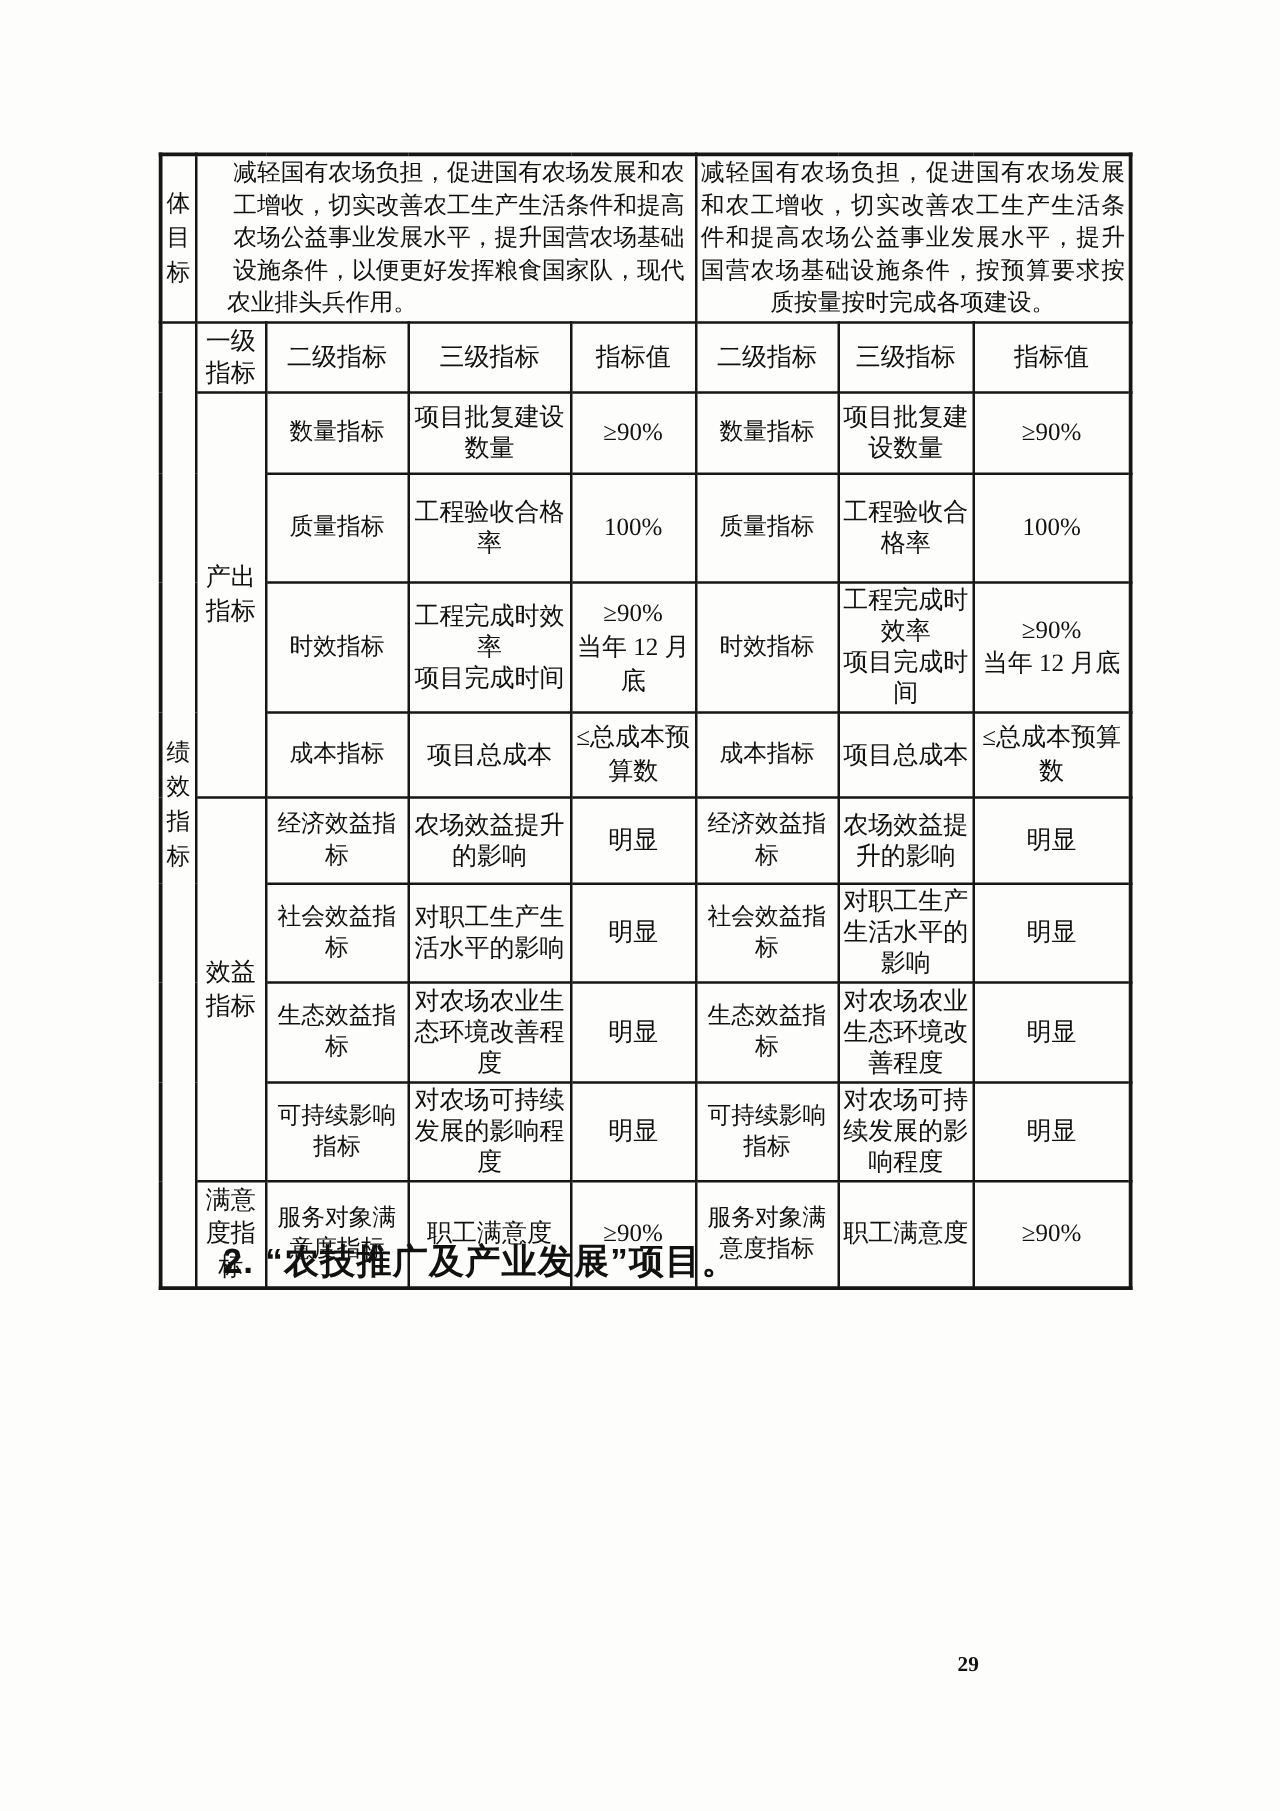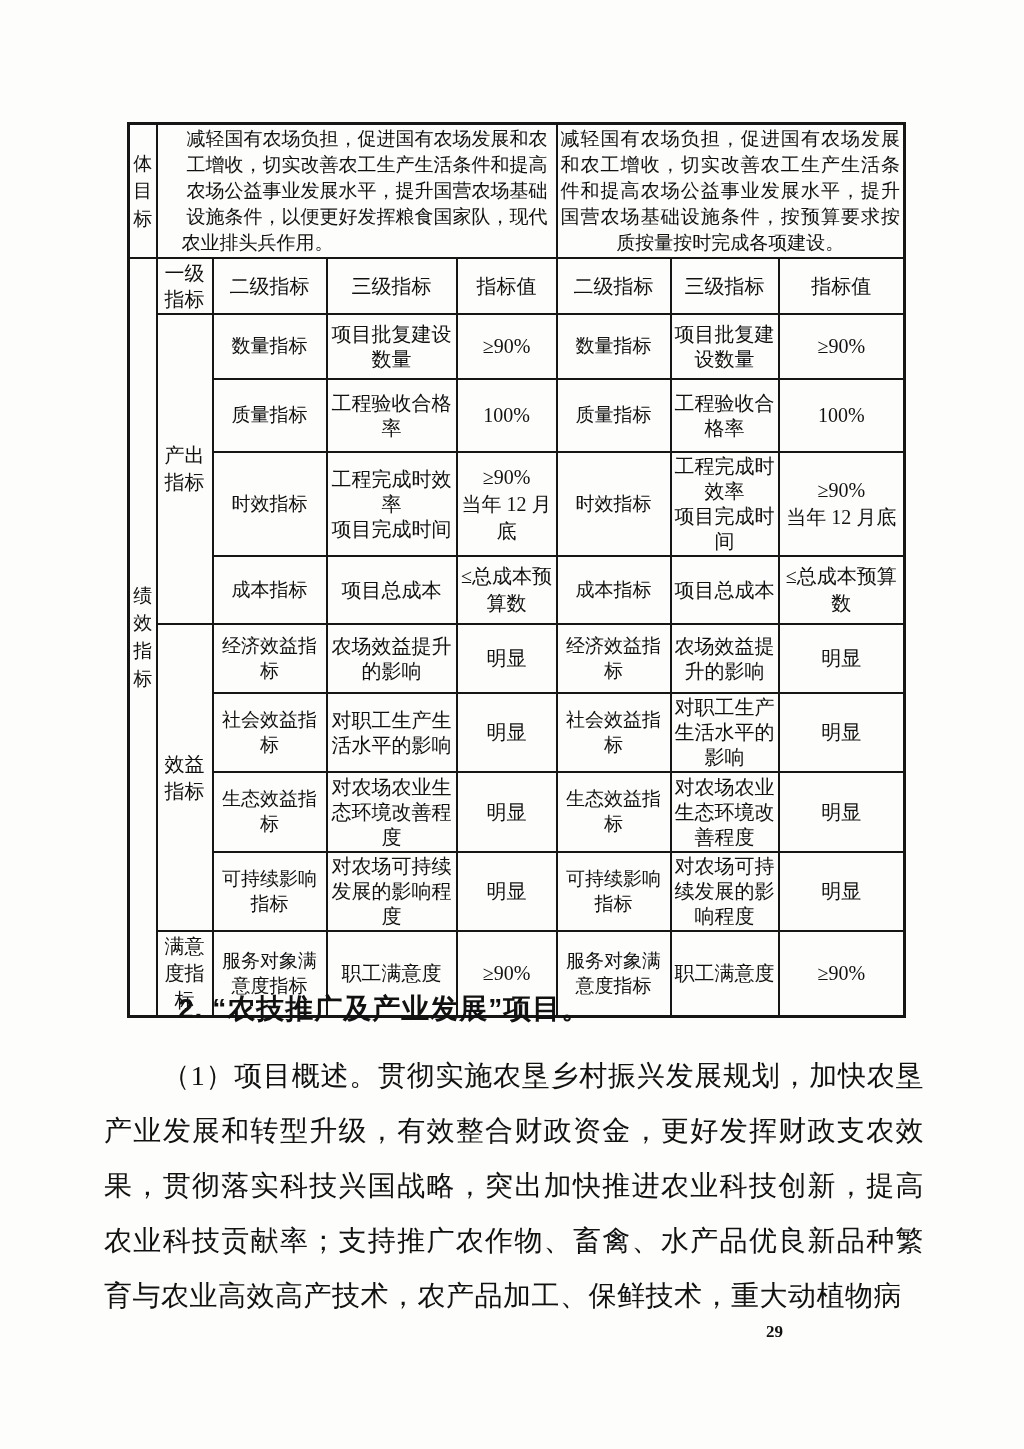"质量指标" tr.rw2 { height: 73px -> 87px }
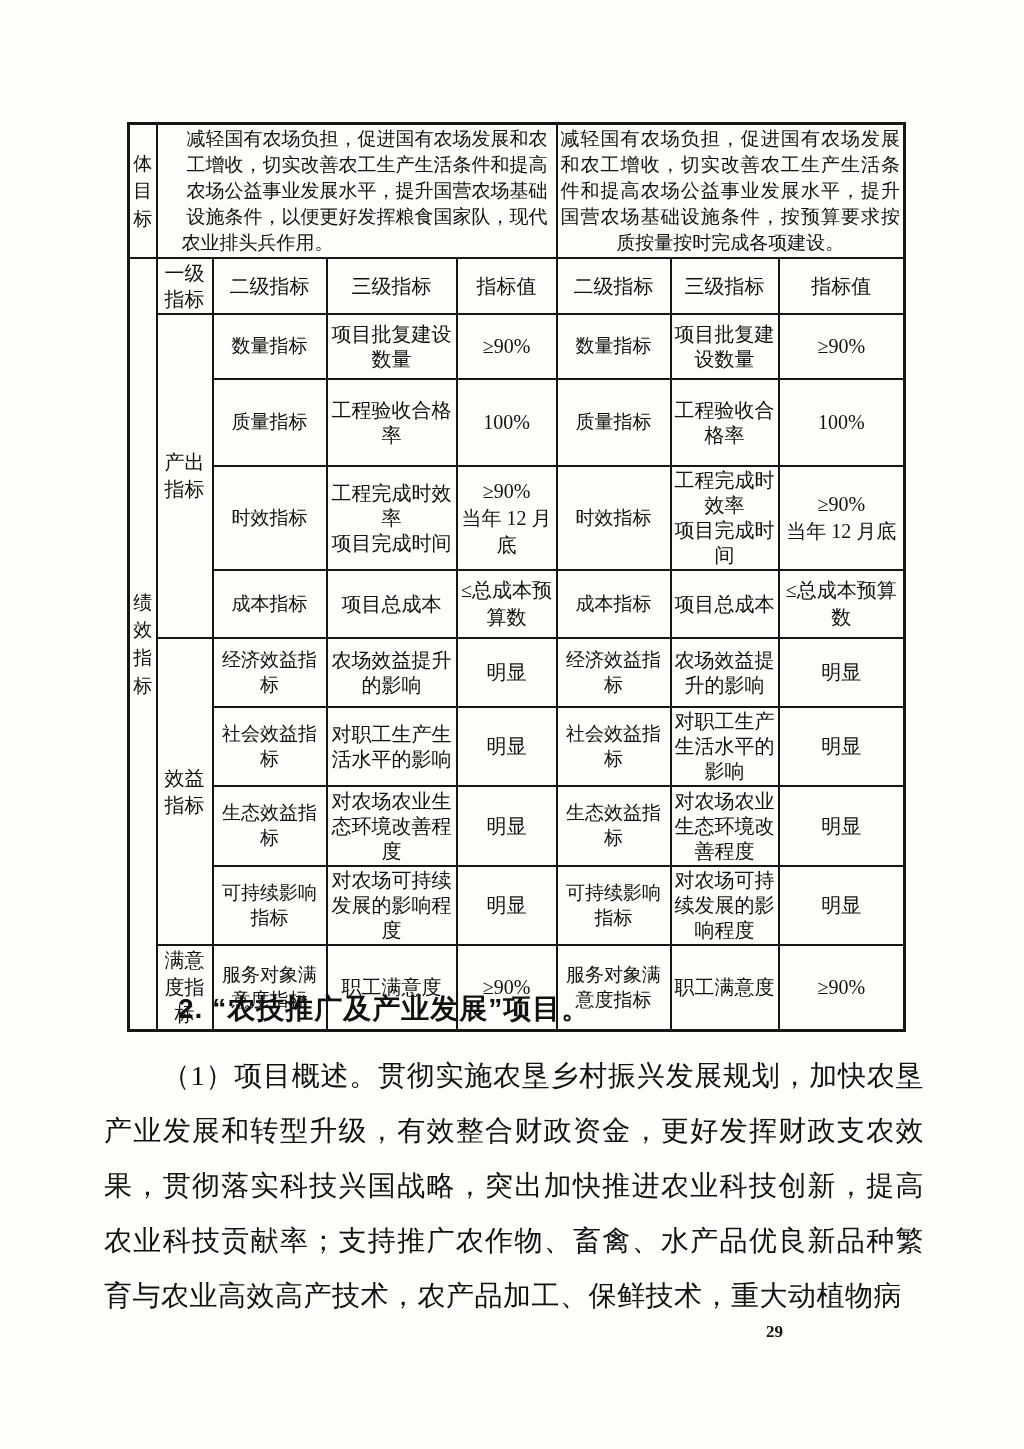"（1）项目概述。贯彻实施农垦乡村振兴发展规划，加快农垦产业发展和转型升级，有效整" p { html: <p>（1）项目概述。贯彻实施农垦乡村振兴发展规划，加快农垦产业发展和转型升级，有效整合财政资金，更好发挥财政支农效果，贯彻落实科技兴国战略，突出加快推进农业科技创新，提高农业科技贡献率；支持推广农作物、畜禽、水产品优良新品种繁育与农业高效高产技术，农产品加工、保鲜技术，重大动植物病</p> -> none }
